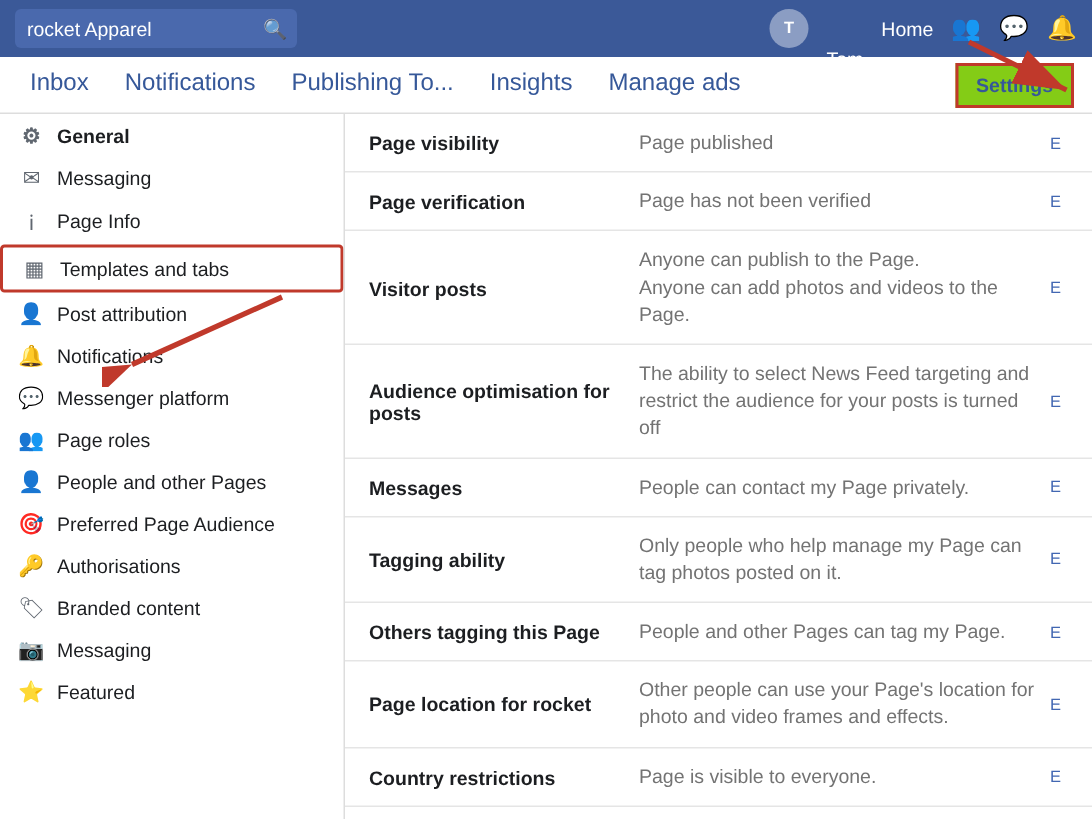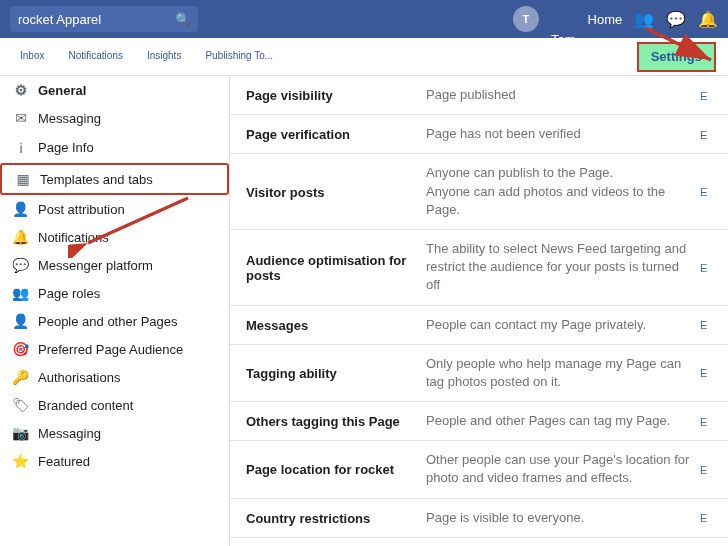"Inbox" .nav-item { font-size: 10px -> 16px }
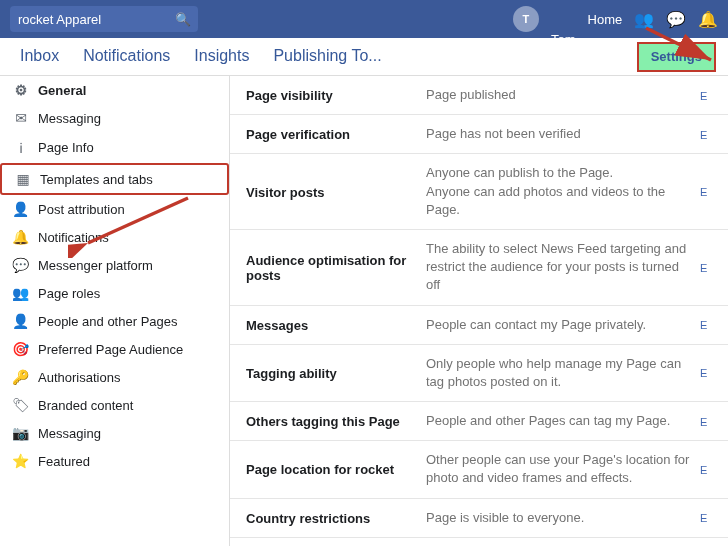"Insights" div.nav-item { order: before "Publishing To..." -> after "Publishing To..." }
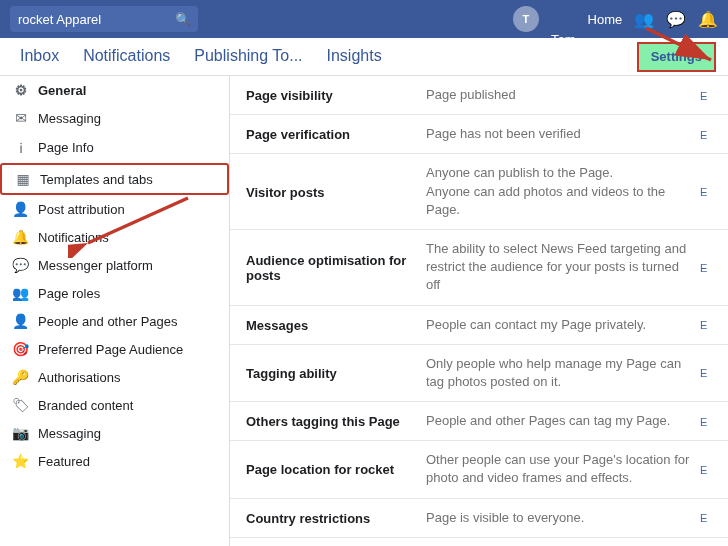"Manage ads" div.nav-item { html: none -> <div>Manage ads</div> }
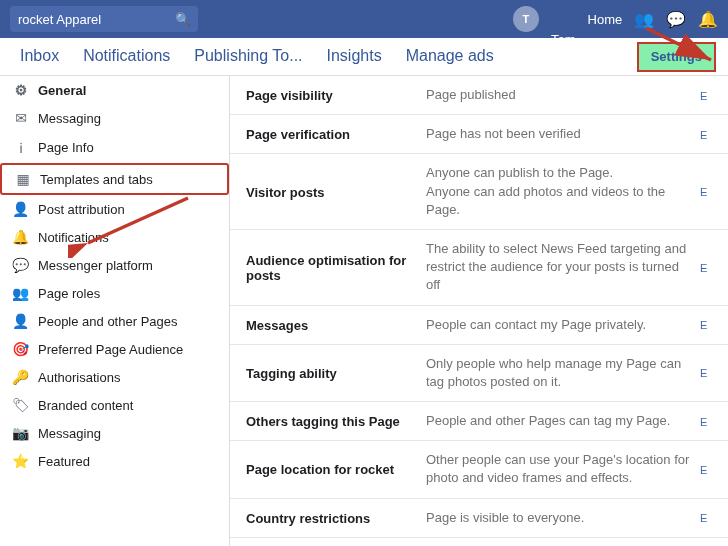"Settings" .settings-btn { background: #86efac -> #84cc16 }
